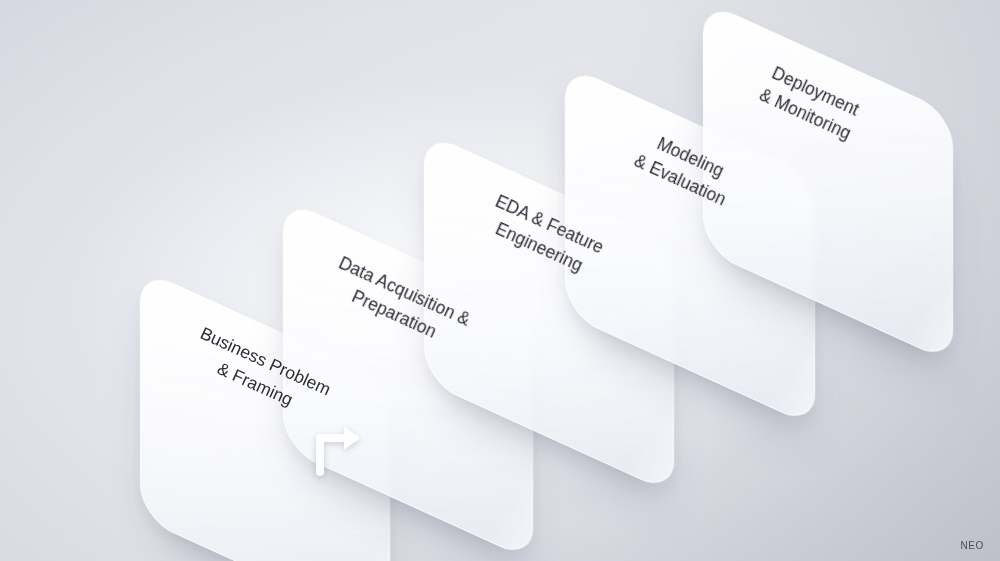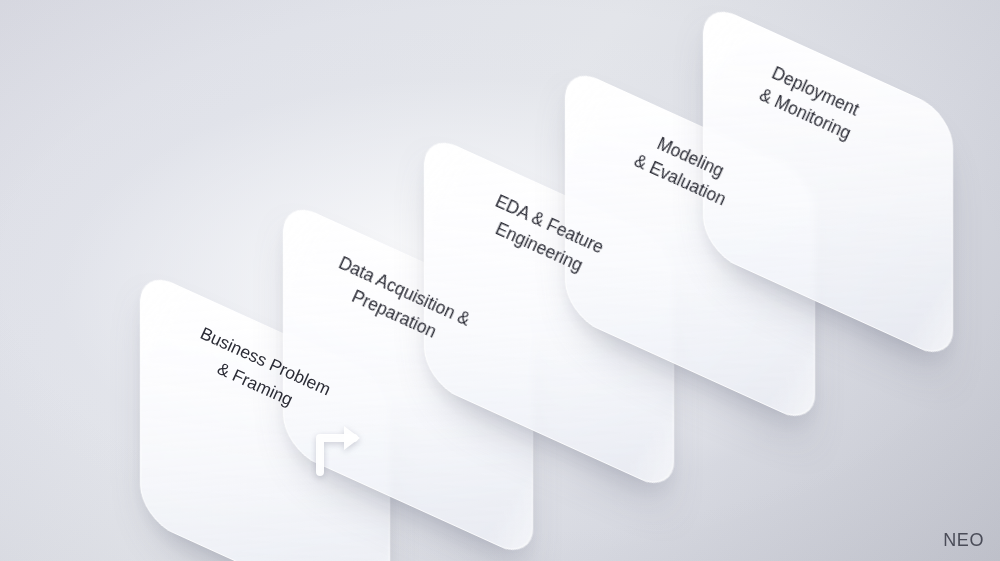"NEO" #watermark { font-size: 18px -> 10px }
